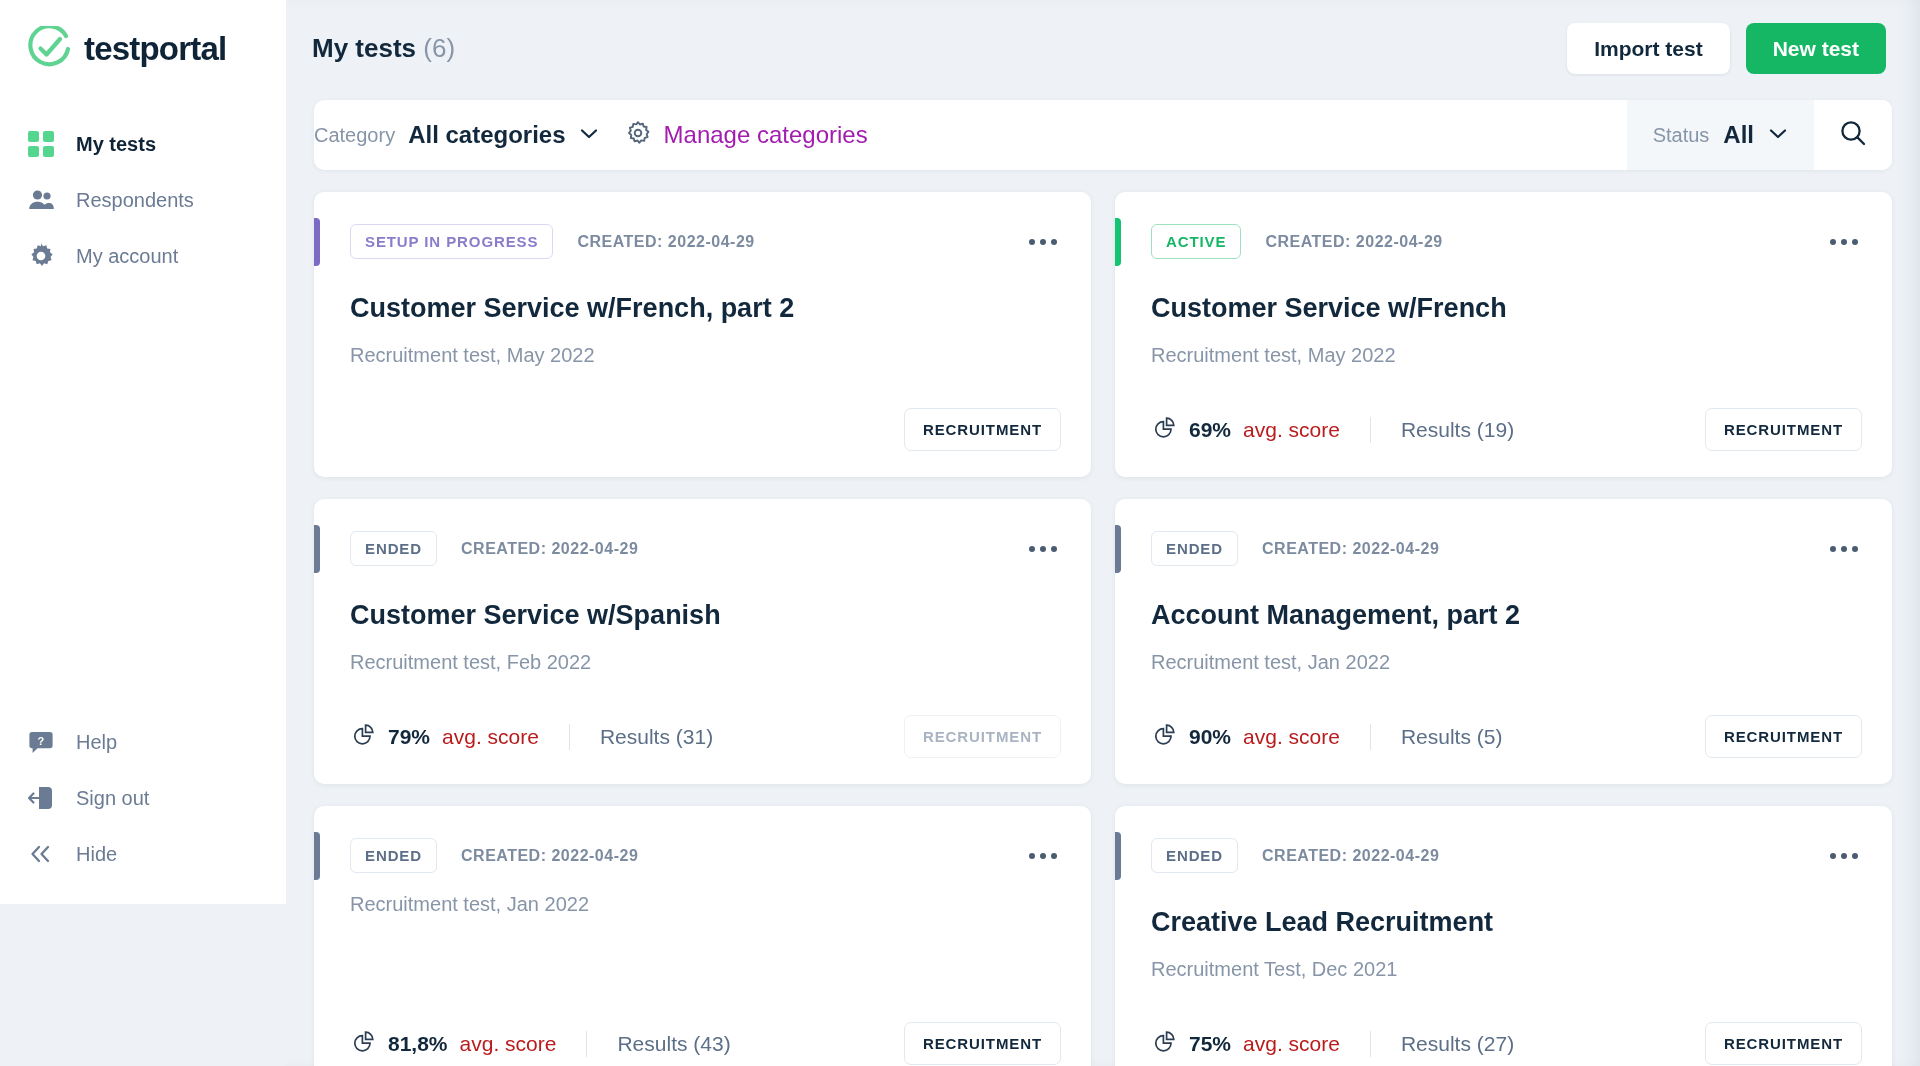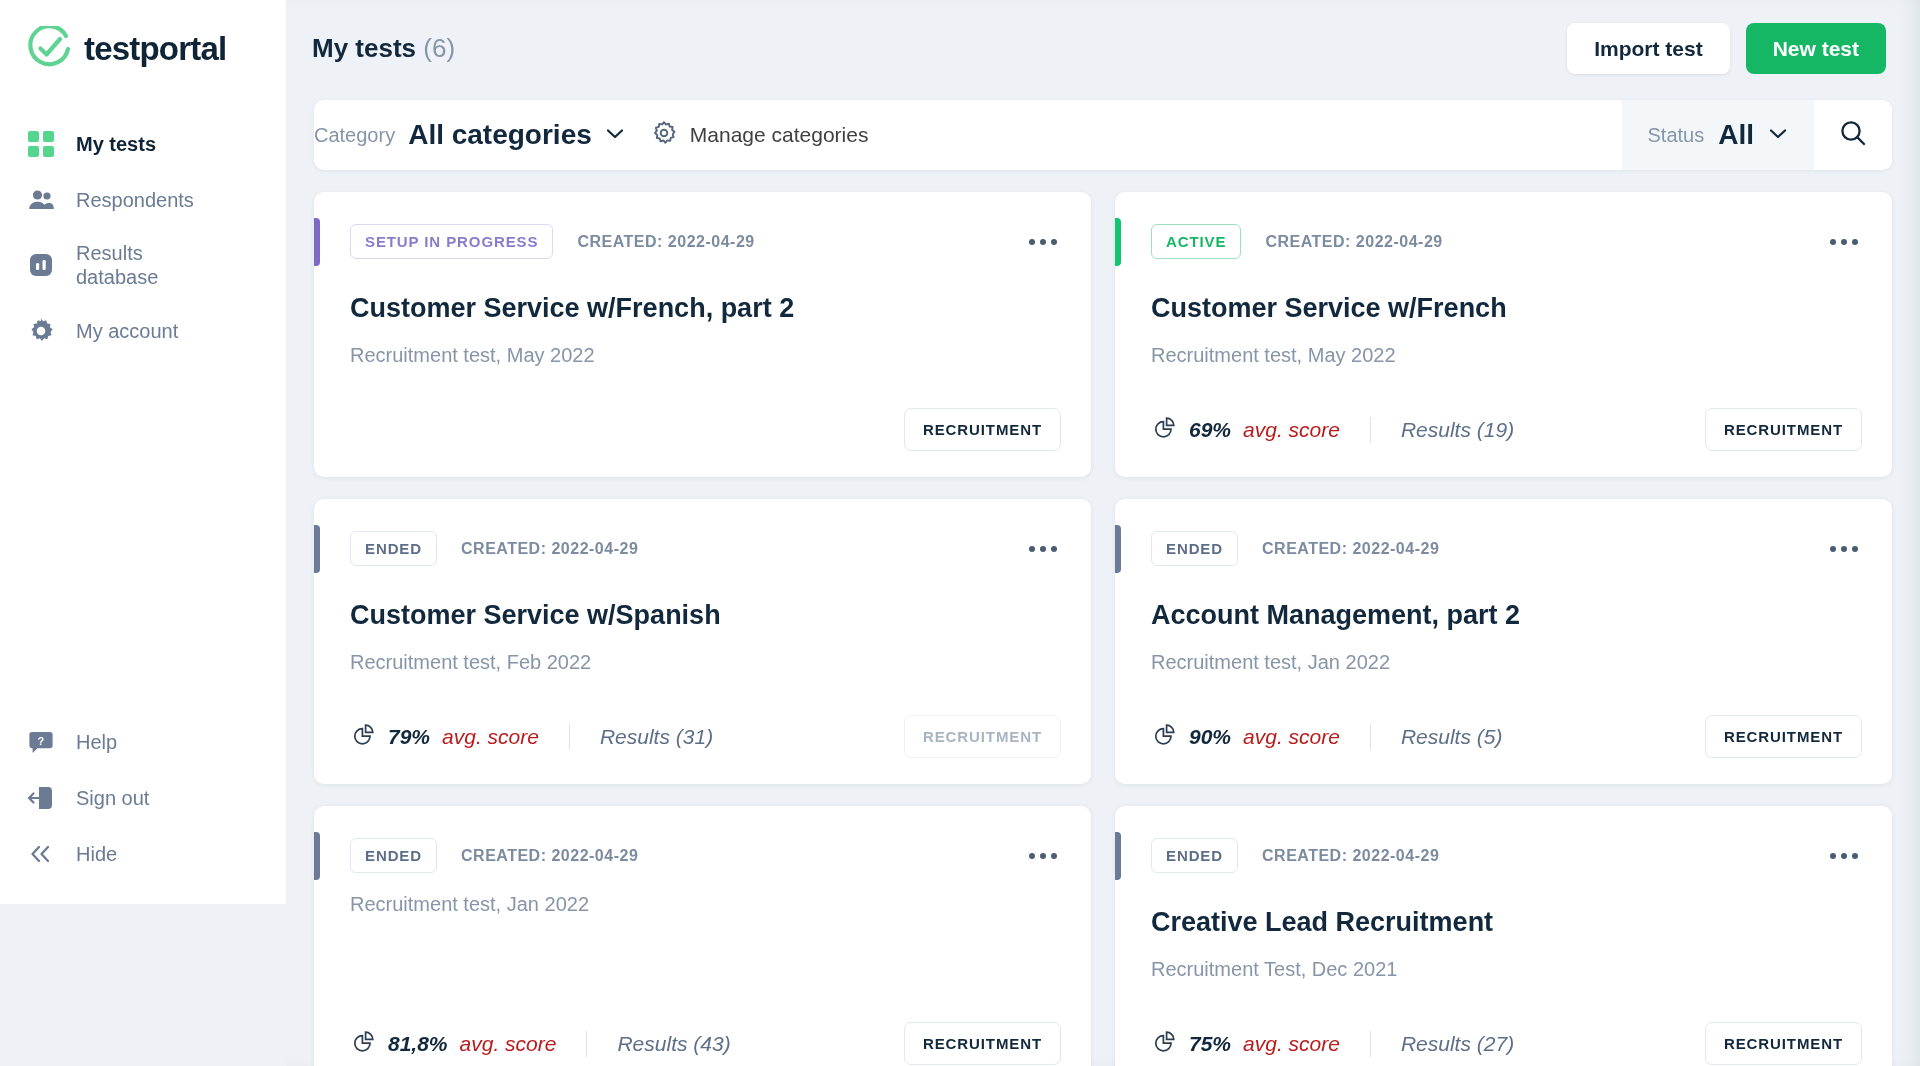"All categories" .f-value { font-size: 28px -> 24px }
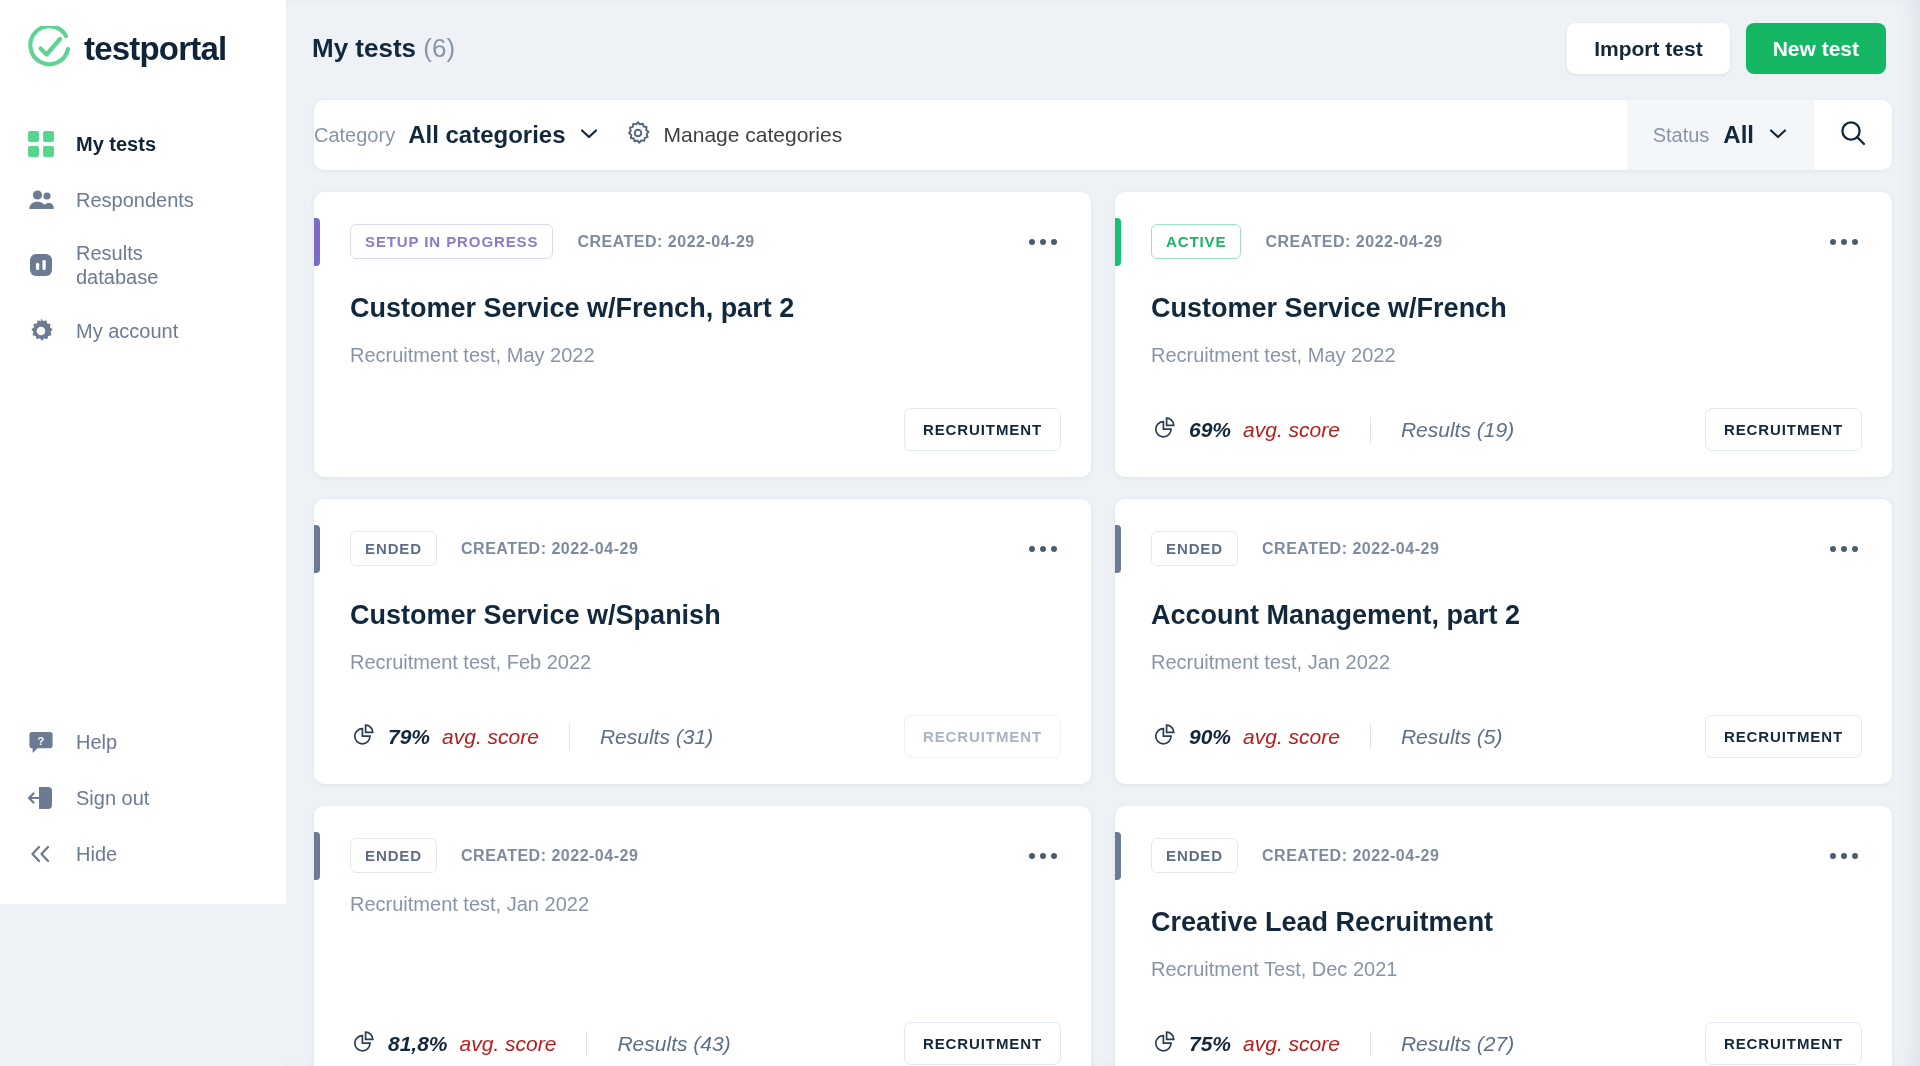"Manage categories" .manage-label { color: #404040 -> #a21caf; font-size: 21px -> 24px }
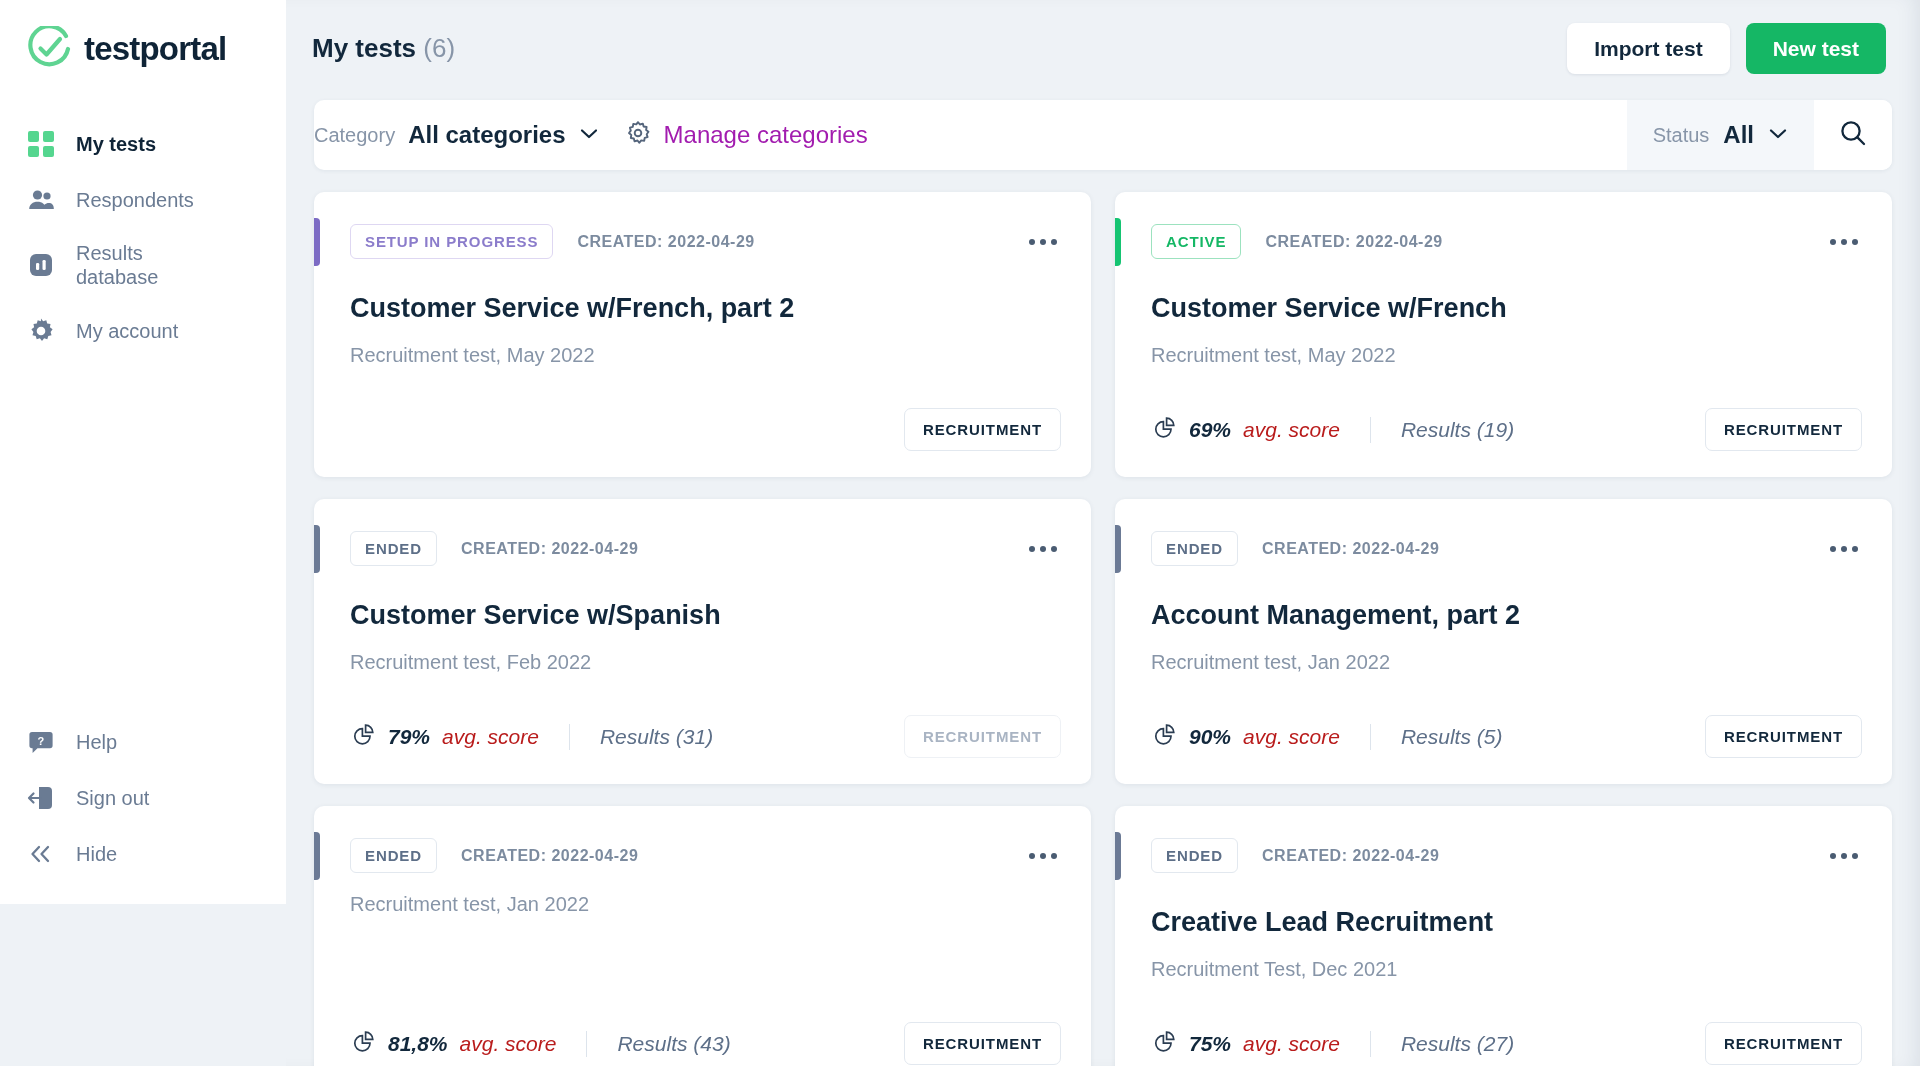"Results database" div.nav-item { html: <div> <span> <svg> <rect></rect> <rect></rect> <rect></rect> </svg> </span> <span>Results database</span> </div> -> none }
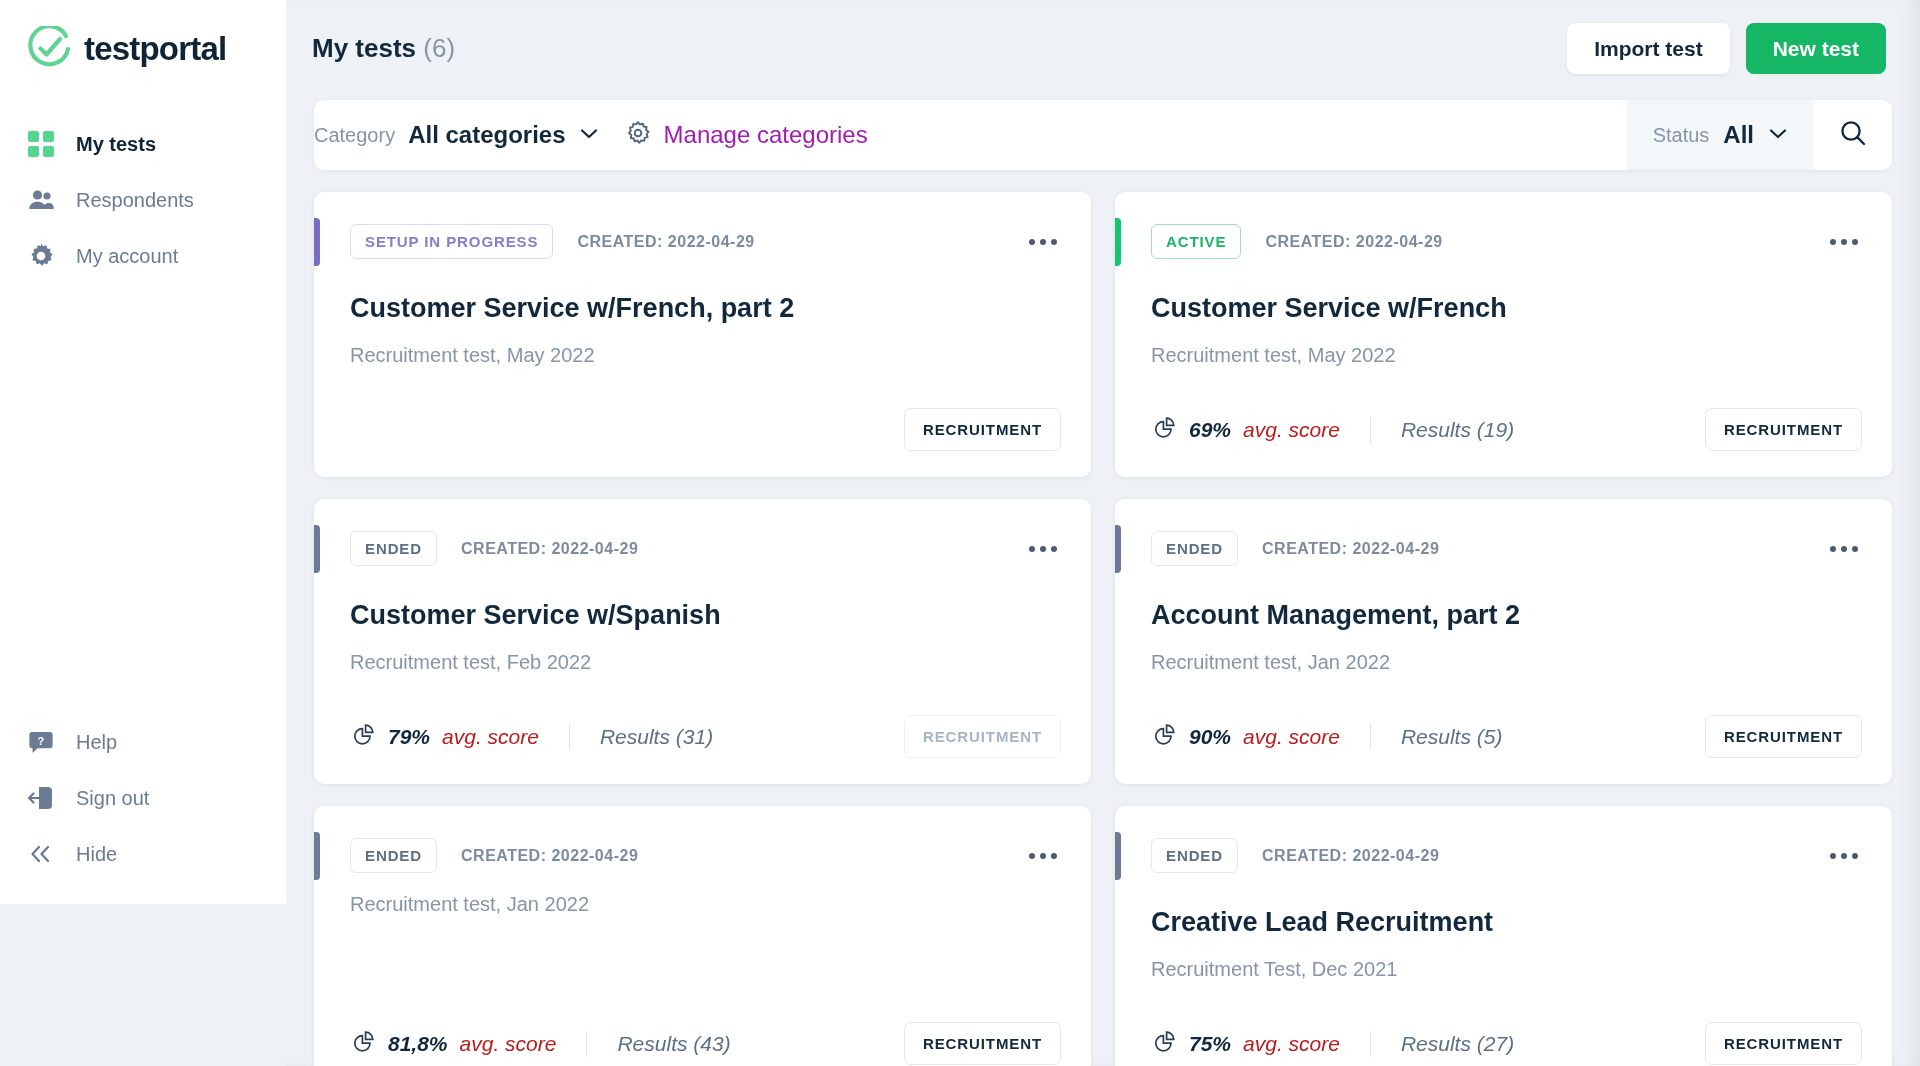"69%" .stats { font-style: italic -> none }
